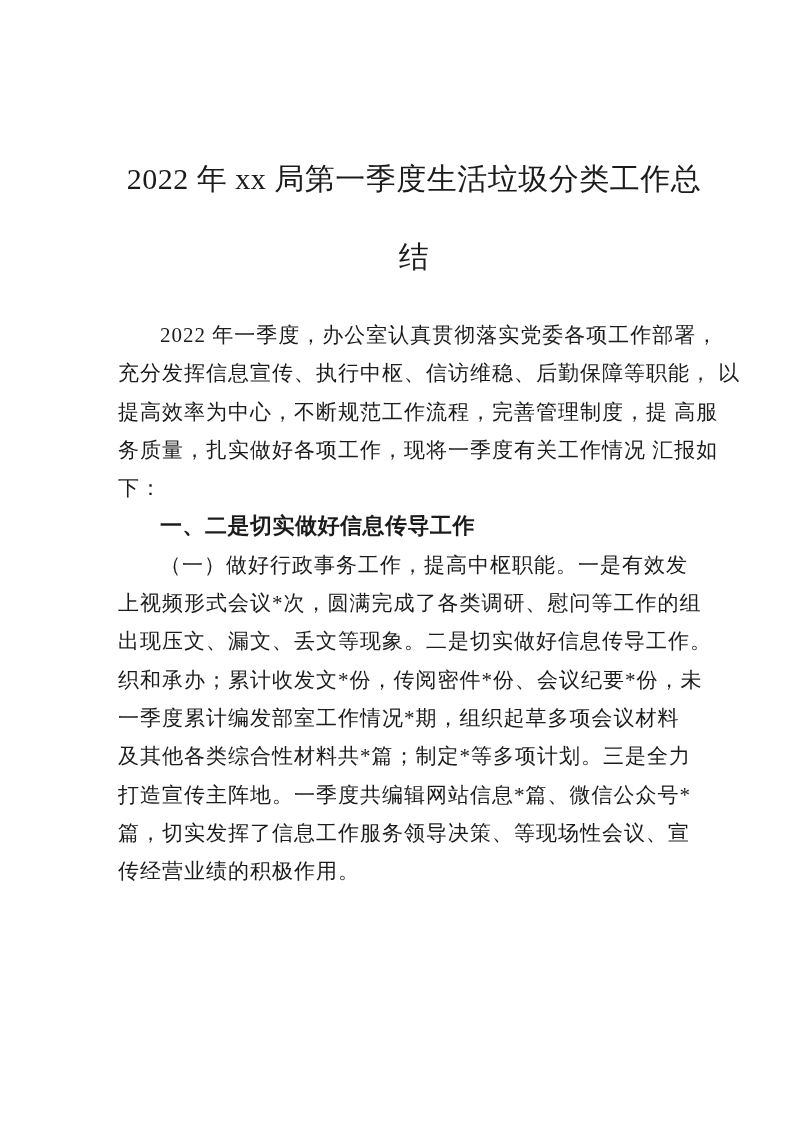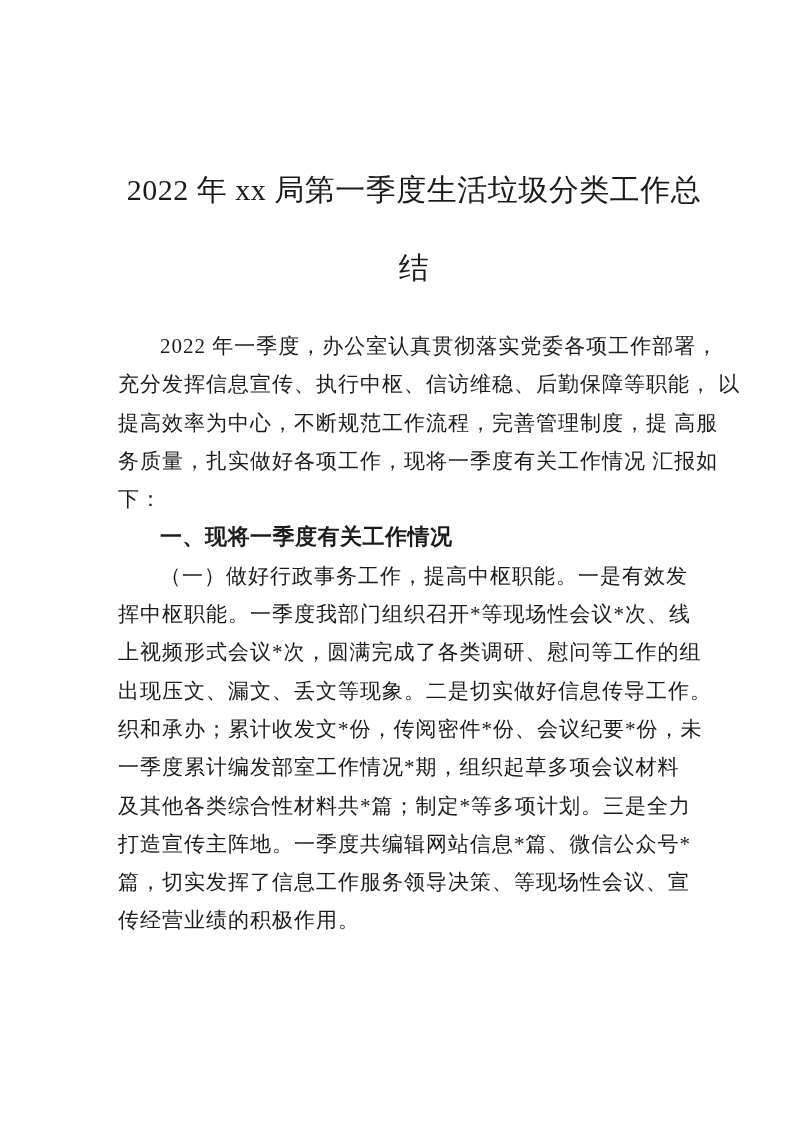"2022 年 xx 局第一季度生活垃圾分类工作总" .content { top: 16px -> 5px }
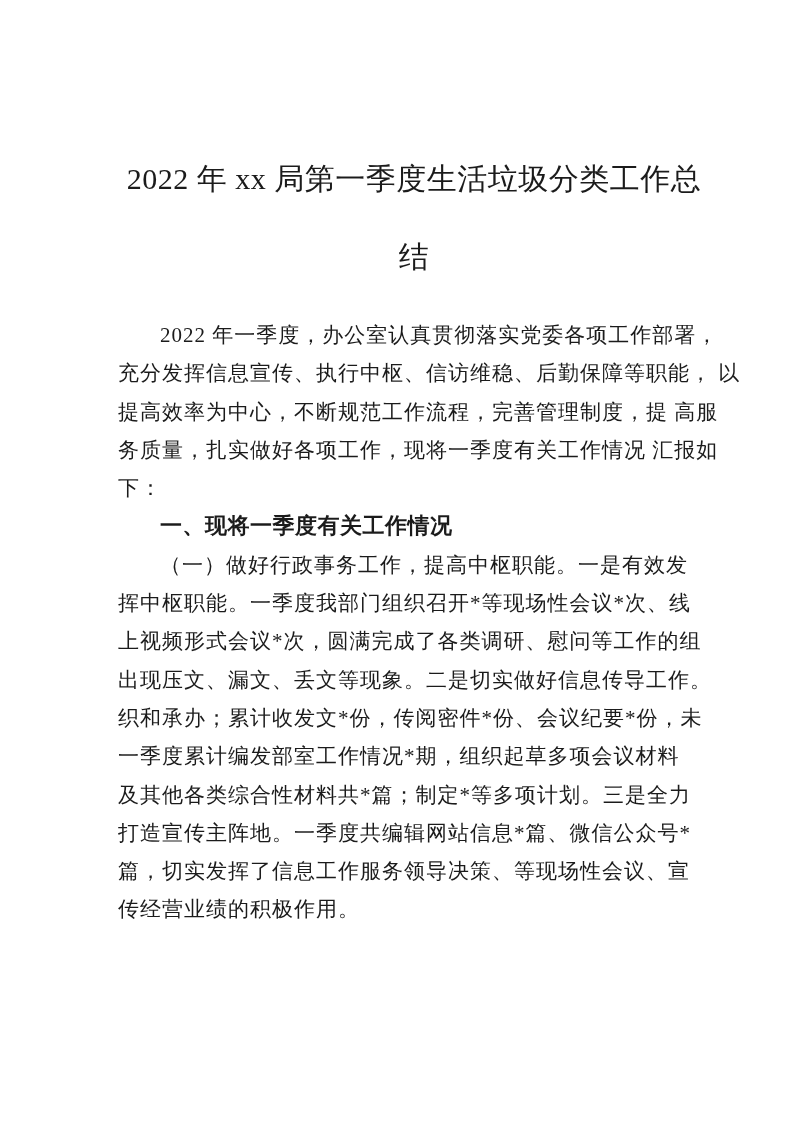"一、现将一季度有关工作情况" div.line { text: 现将一季度有关工作情况 -> 二是切实做好信息传导工作 }
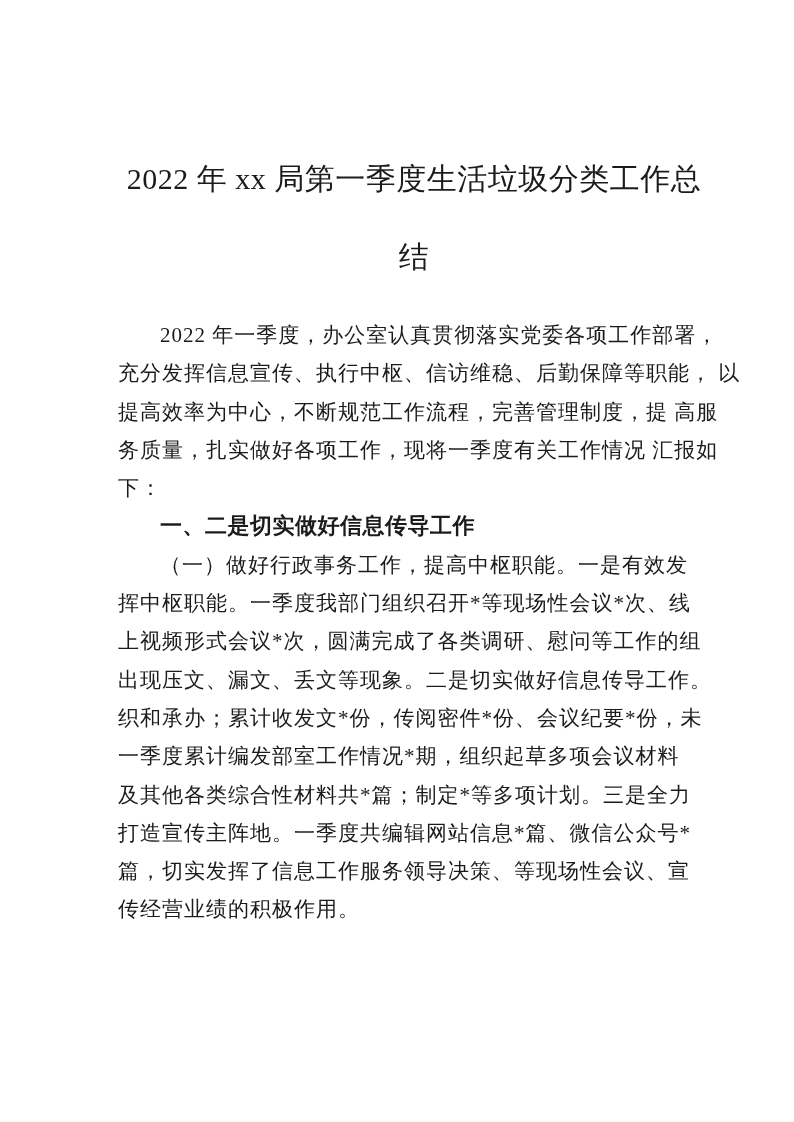"挥中枢职能。一季度我部门组织召开*等现场性会议*次、线" div.line { html: <div>挥中枢职能。一季度我部门组织召开*等现场性会议*次、线</div> -> none }
